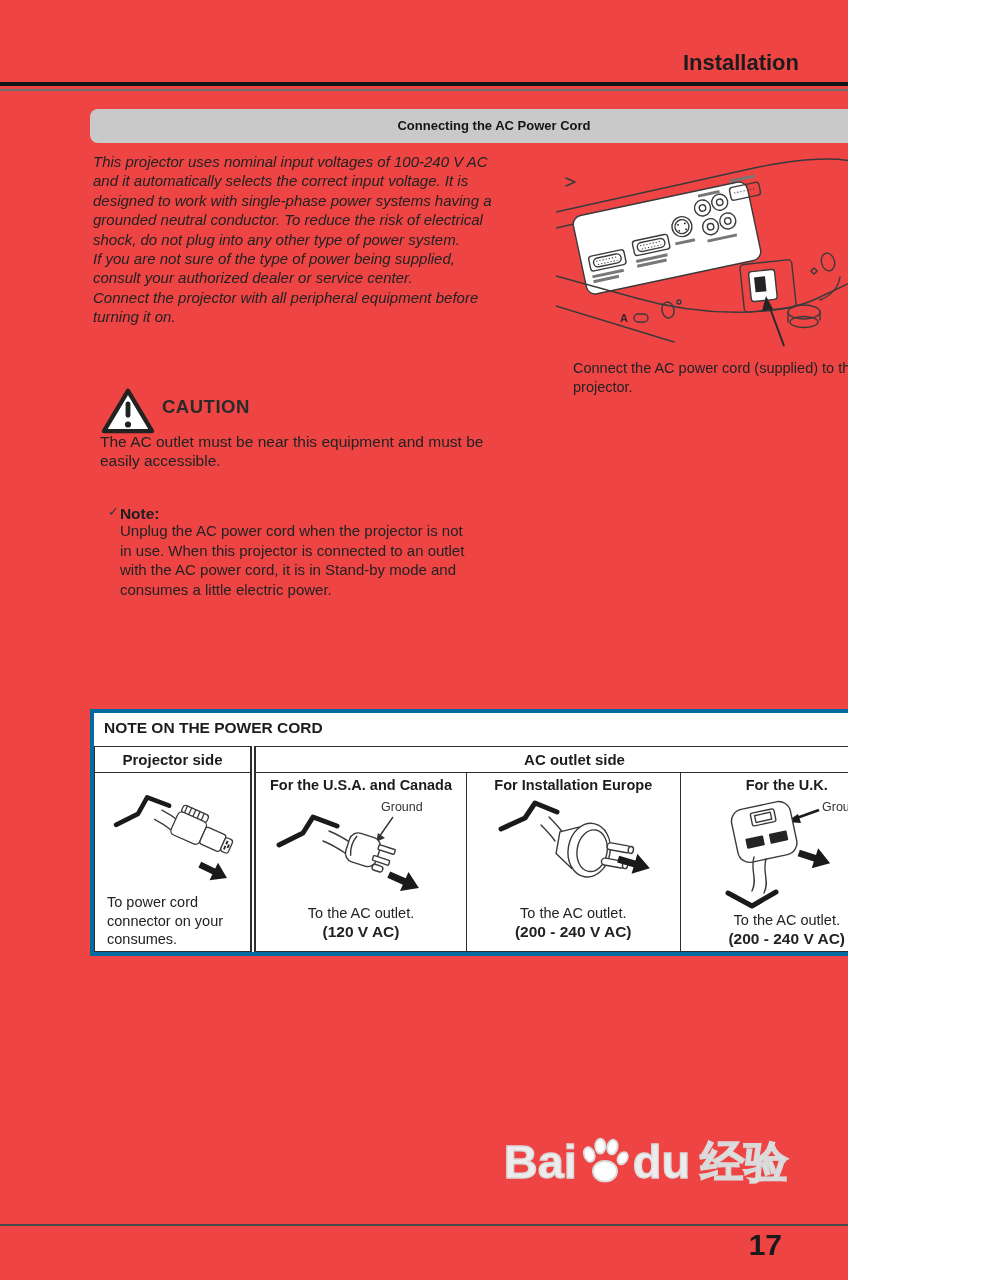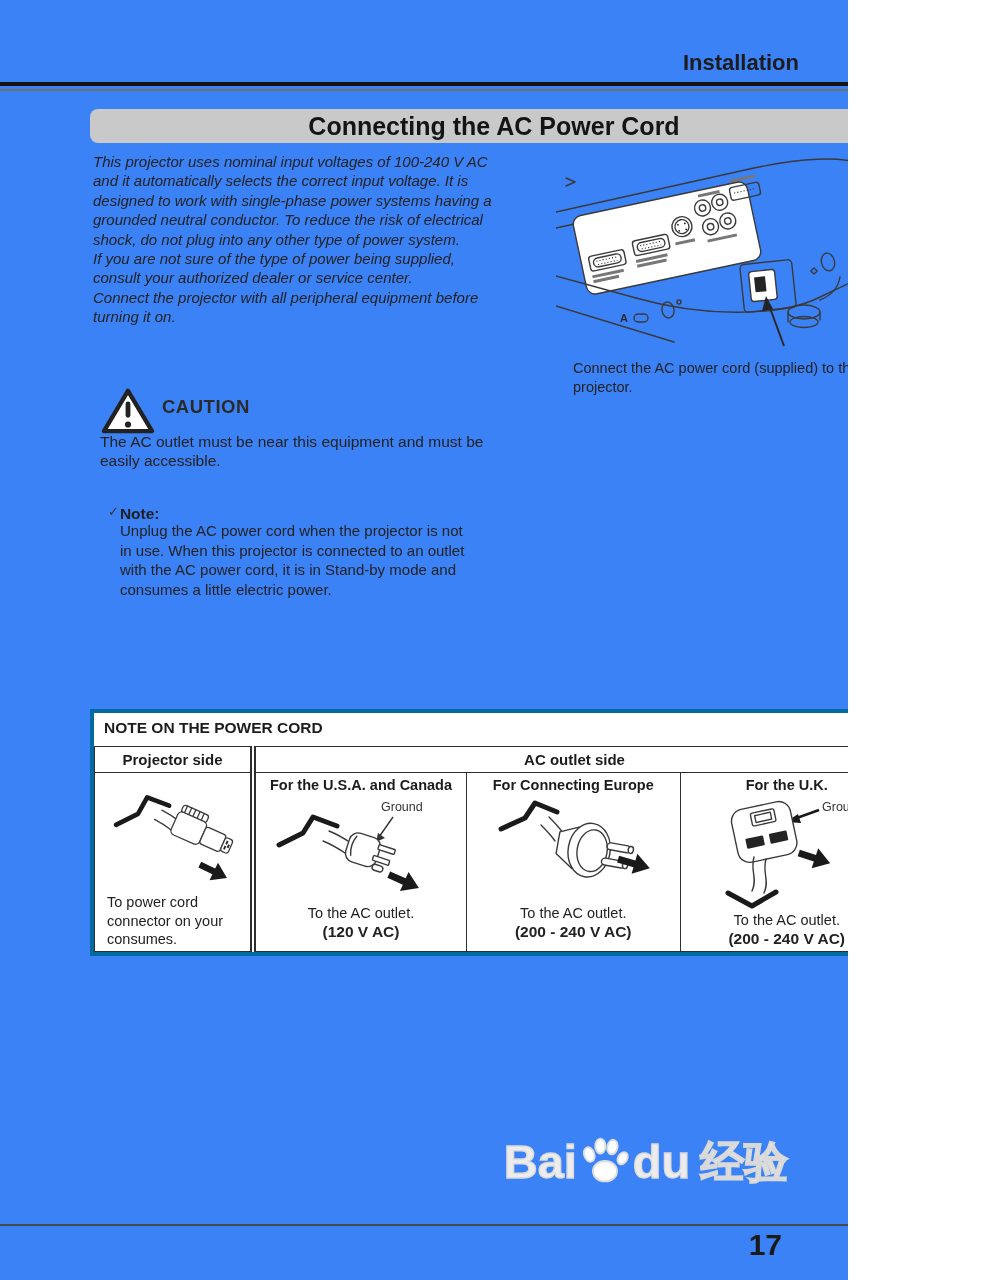"Installation" #page { background: #3b82f6 -> #ef4444 }
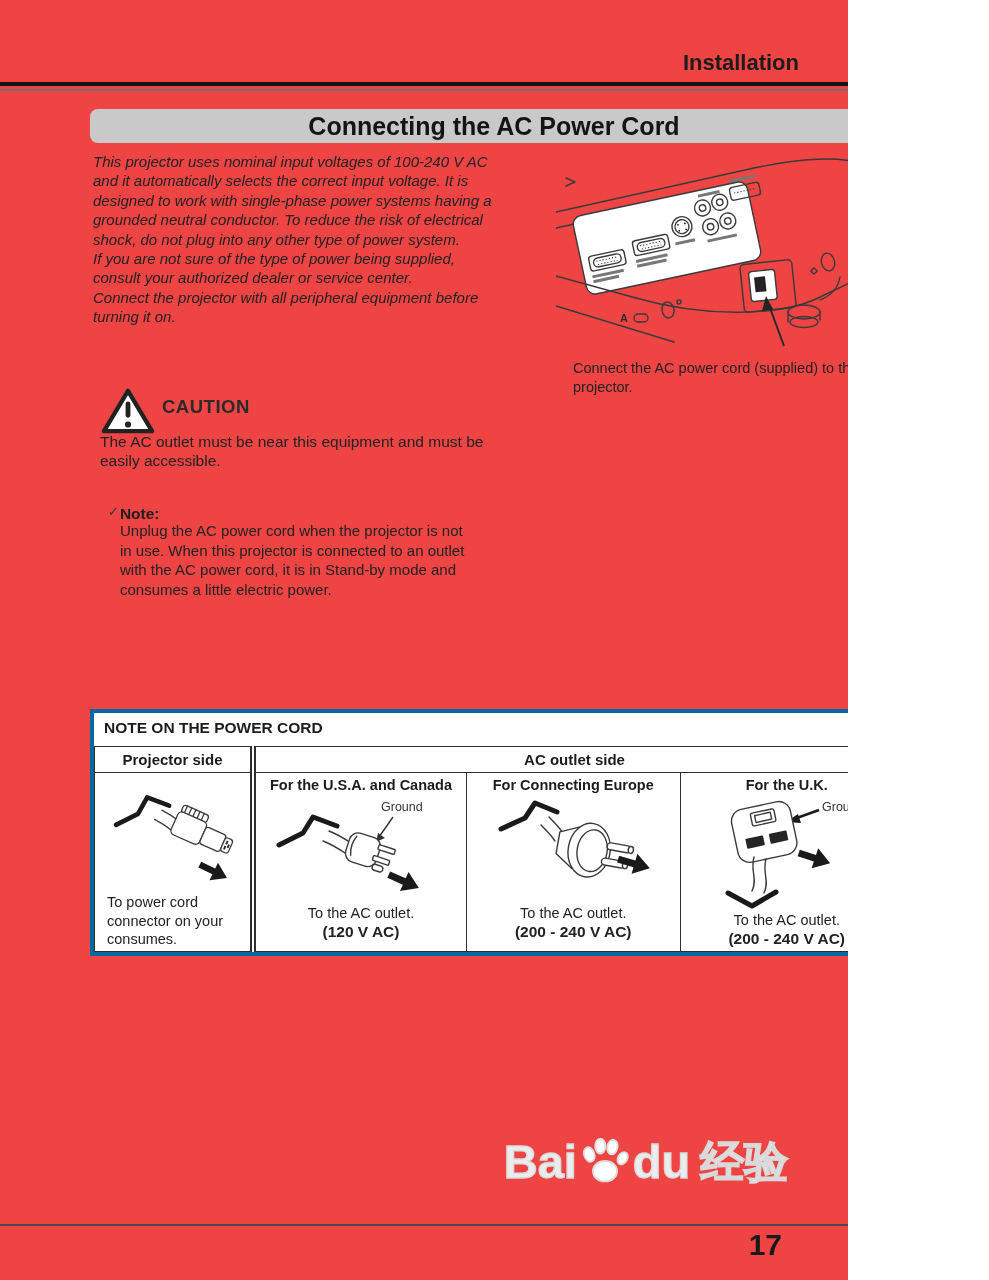"Connecting the AC Power Cord" #title-bar { font-size: 25px -> 13px }
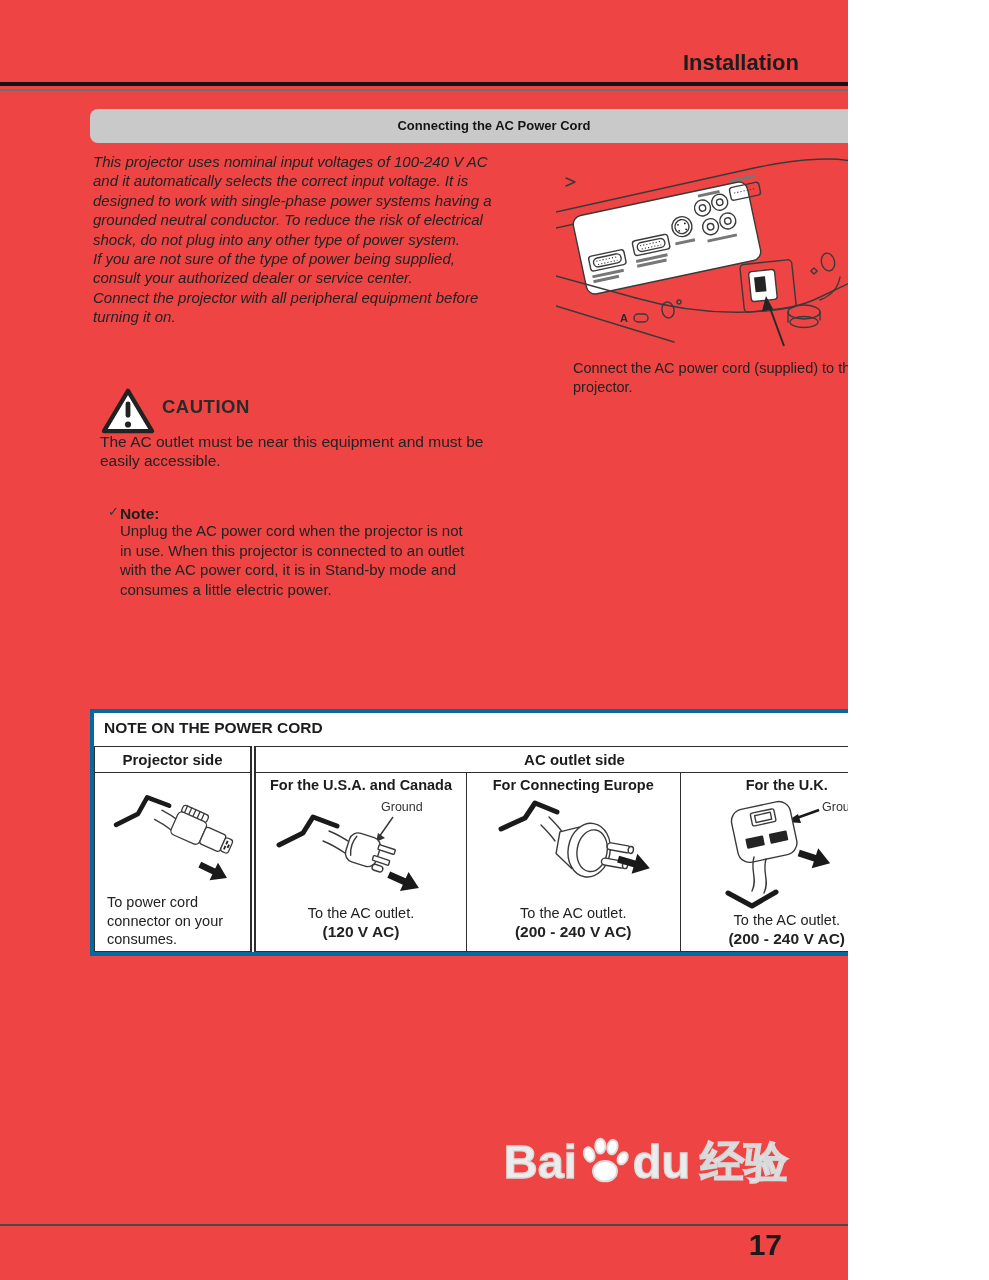"For Connecting Europe" div.region-heading { text: Connecting -> Installation }
